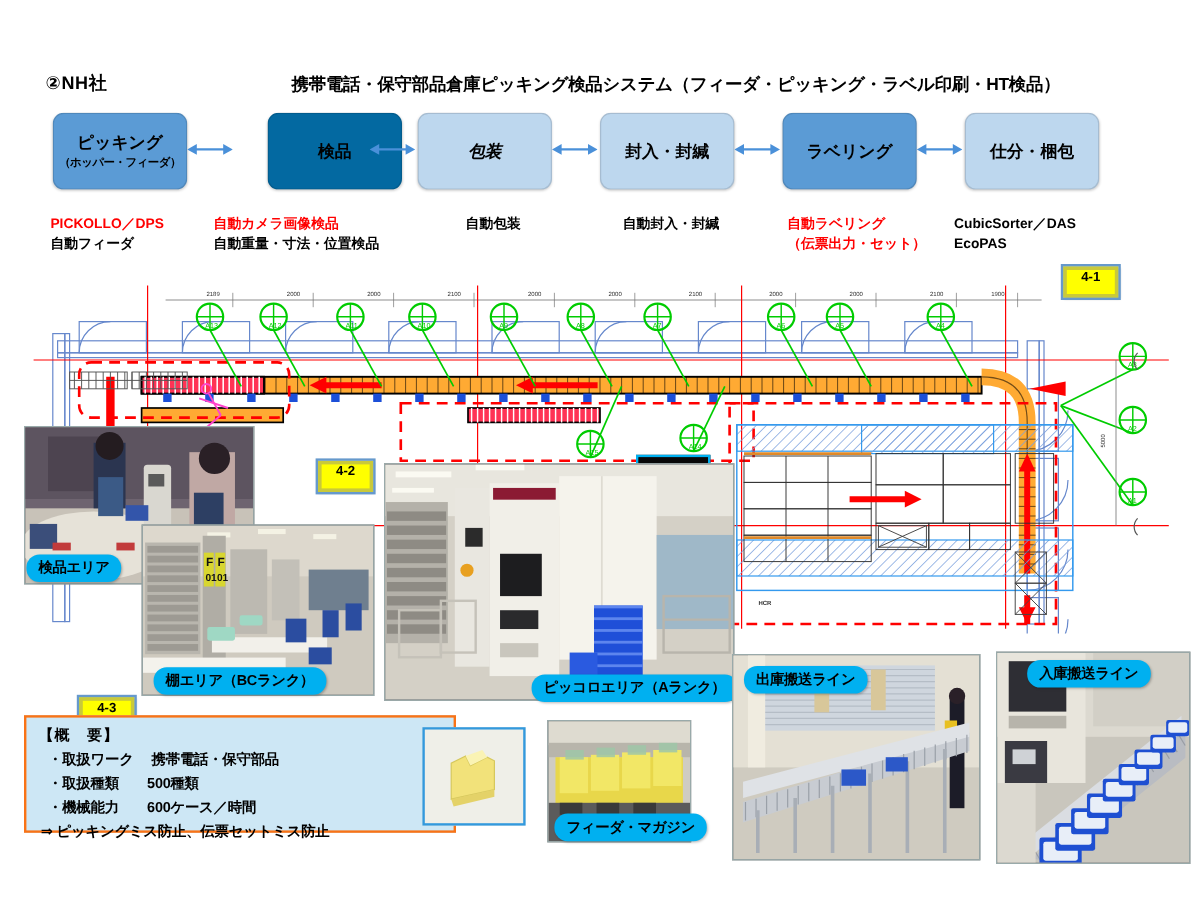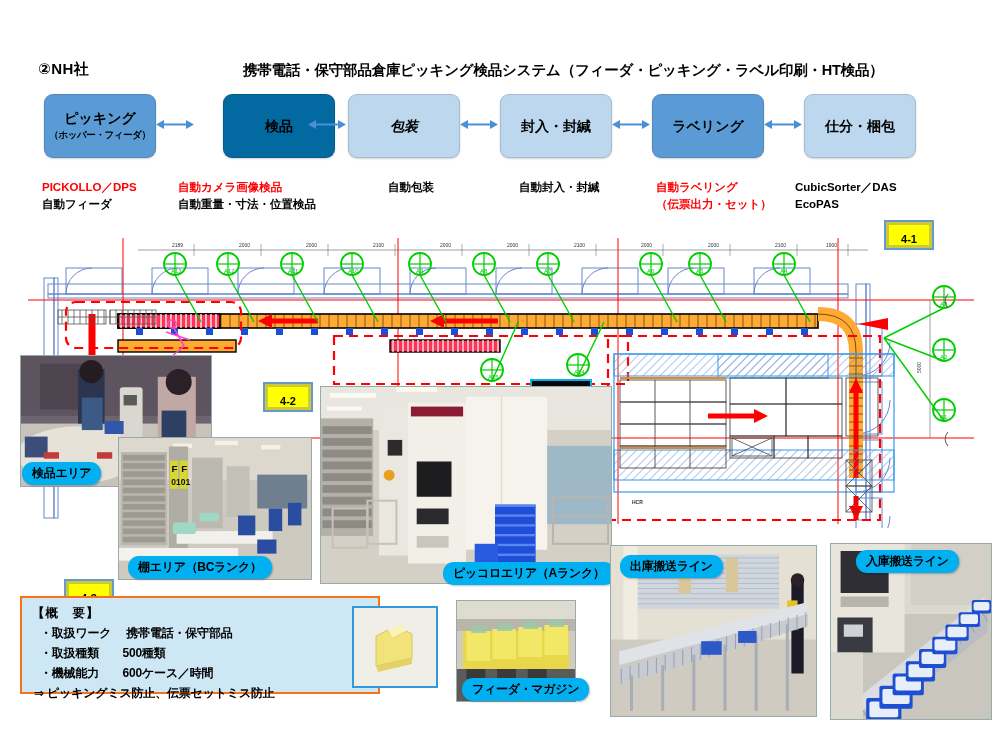"4-1" .callout-tag { align-items: flex-end -> flex-start }
